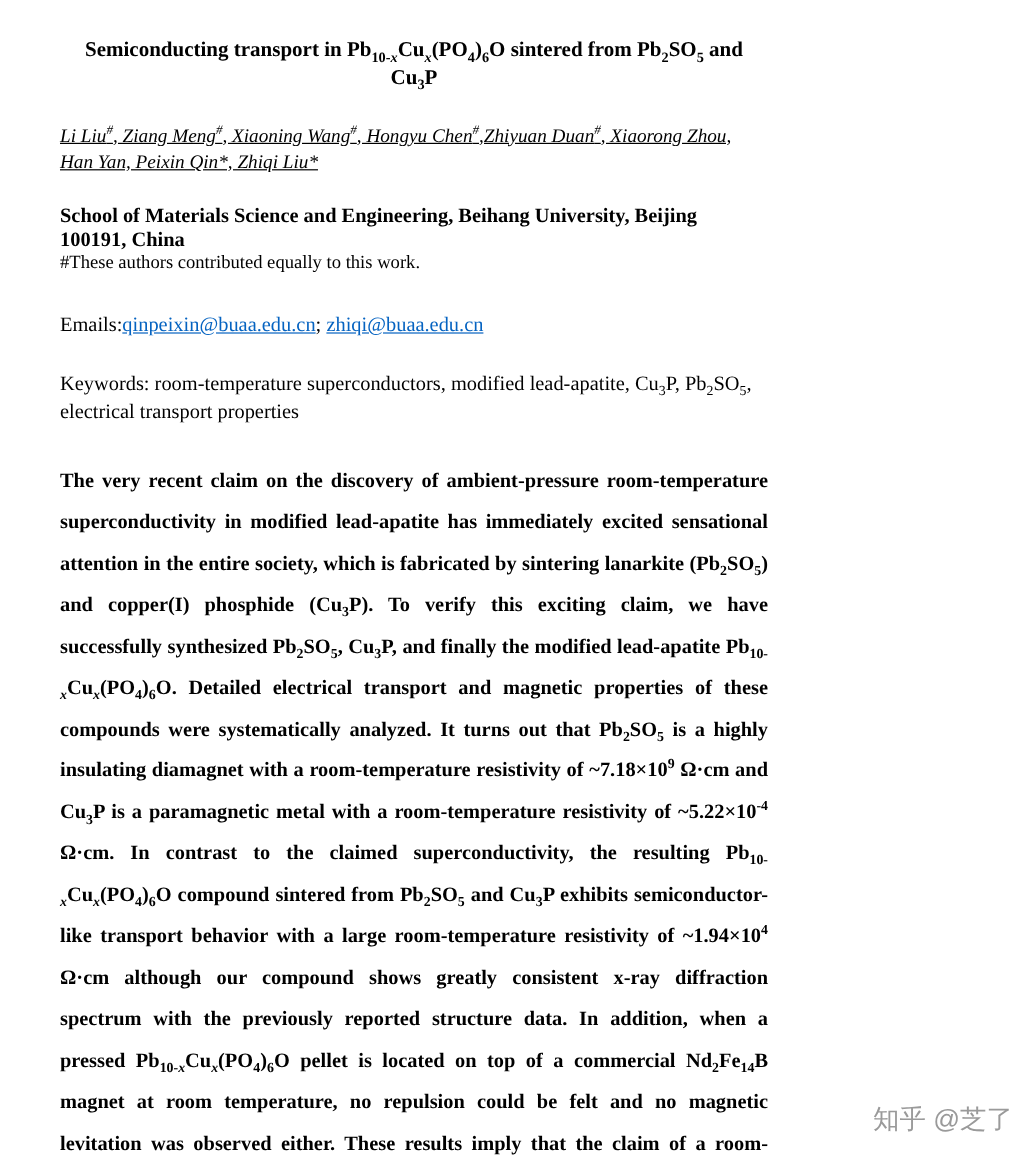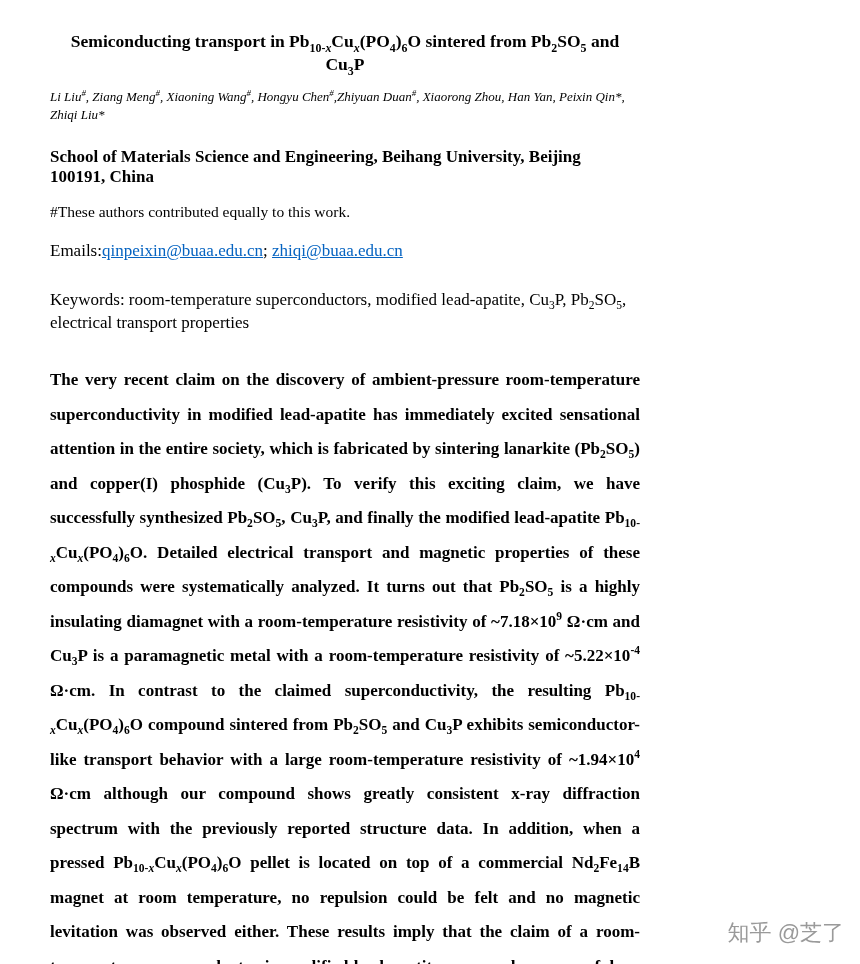"Li Liu#, Ziang Meng#, Xiaoning" .authors { font-size: 13px -> 16px; margin-top: 12px -> 27px; text-decoration: none -> underline }
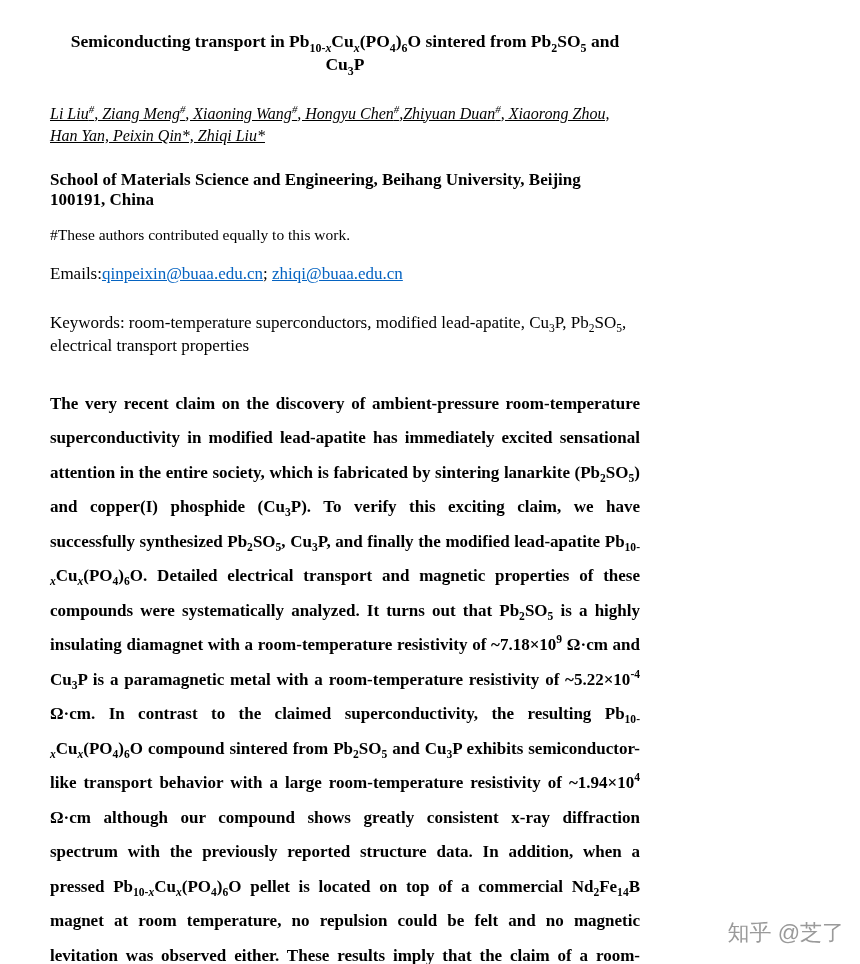"#These authors contributed equally to" .equal-note { margin-top: 16px -> none }
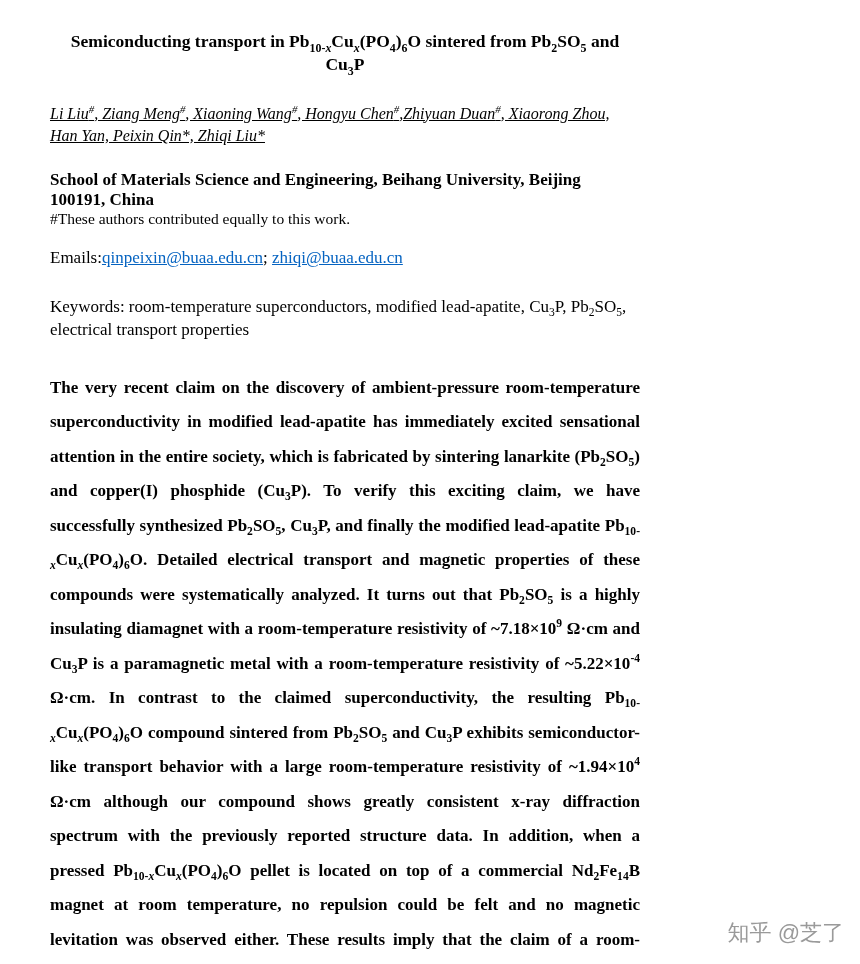"Emails:qinpeixin@buaa.edu.cn;" .emails { margin-top: 20px -> 33px }
